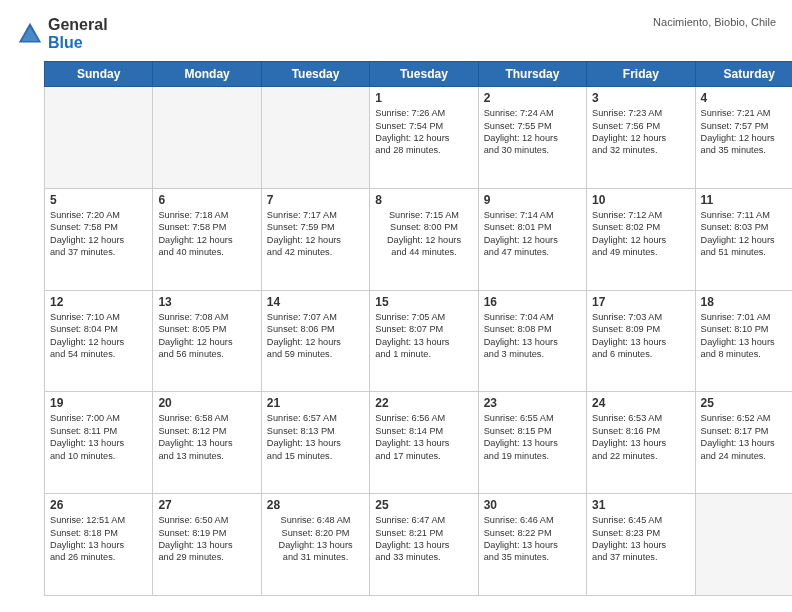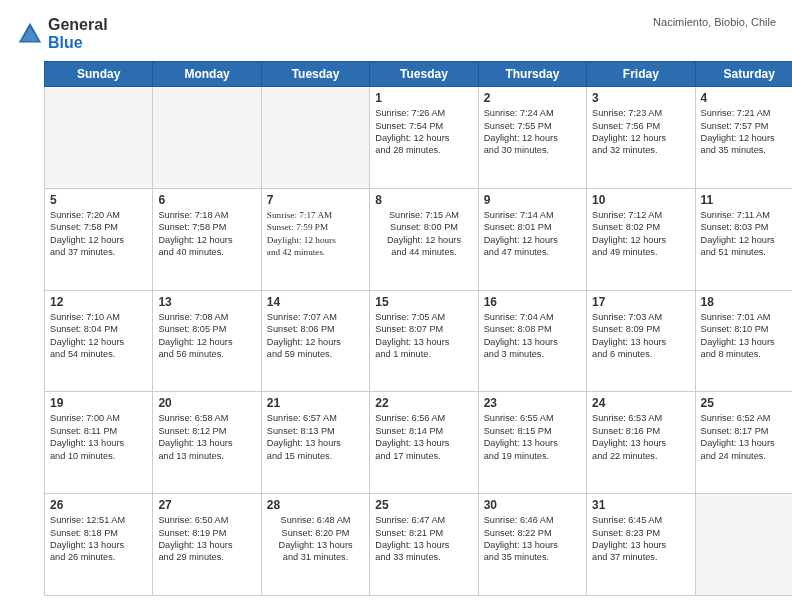"Sunrise: 7:17 AM" div.day-info { font-family: Liberation Serif, serif -> none }
